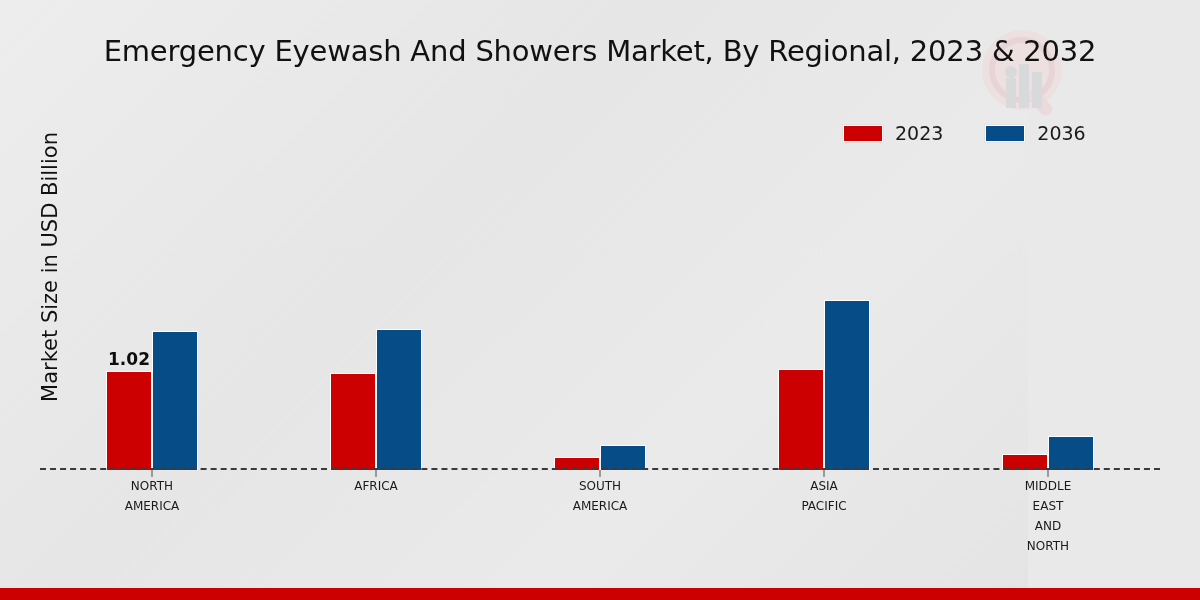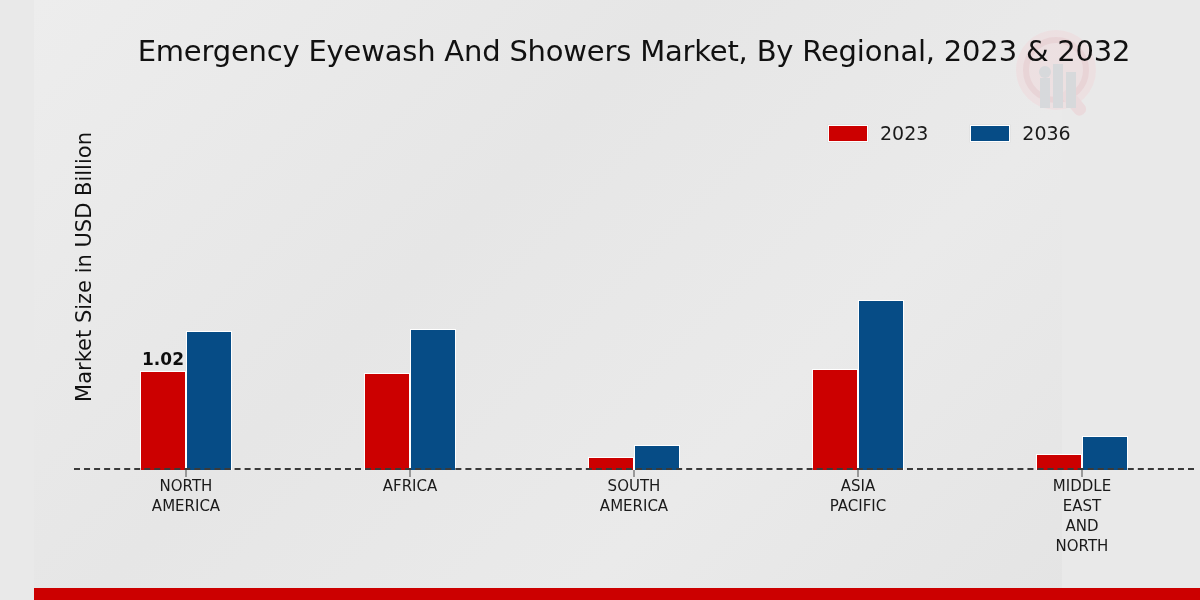"Emergency Eyewash And Showers Market," .canvas { margin-left: 34px -> none }
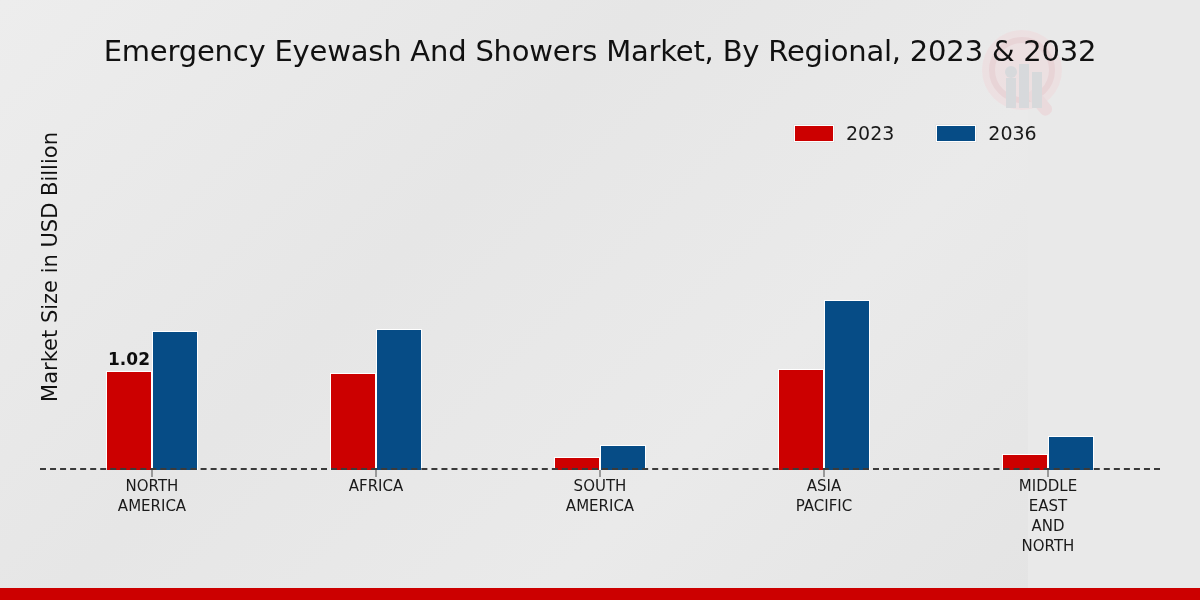"2023" .legend { left: 794px -> 843px }
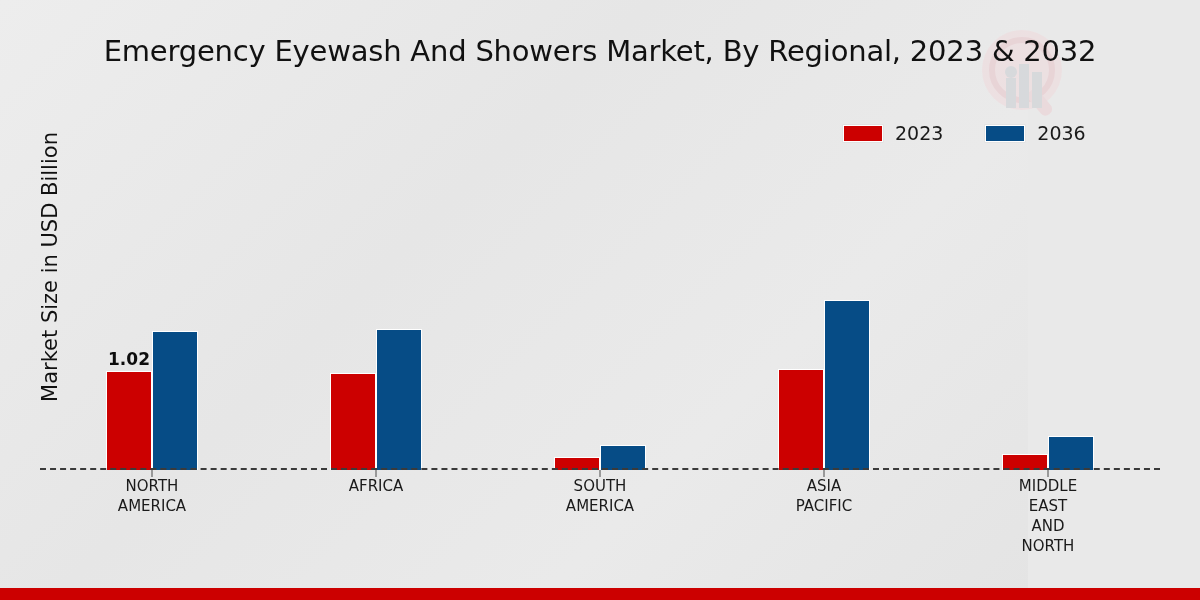"NORTH" .cat-label { font-size: 15px -> 12px }
